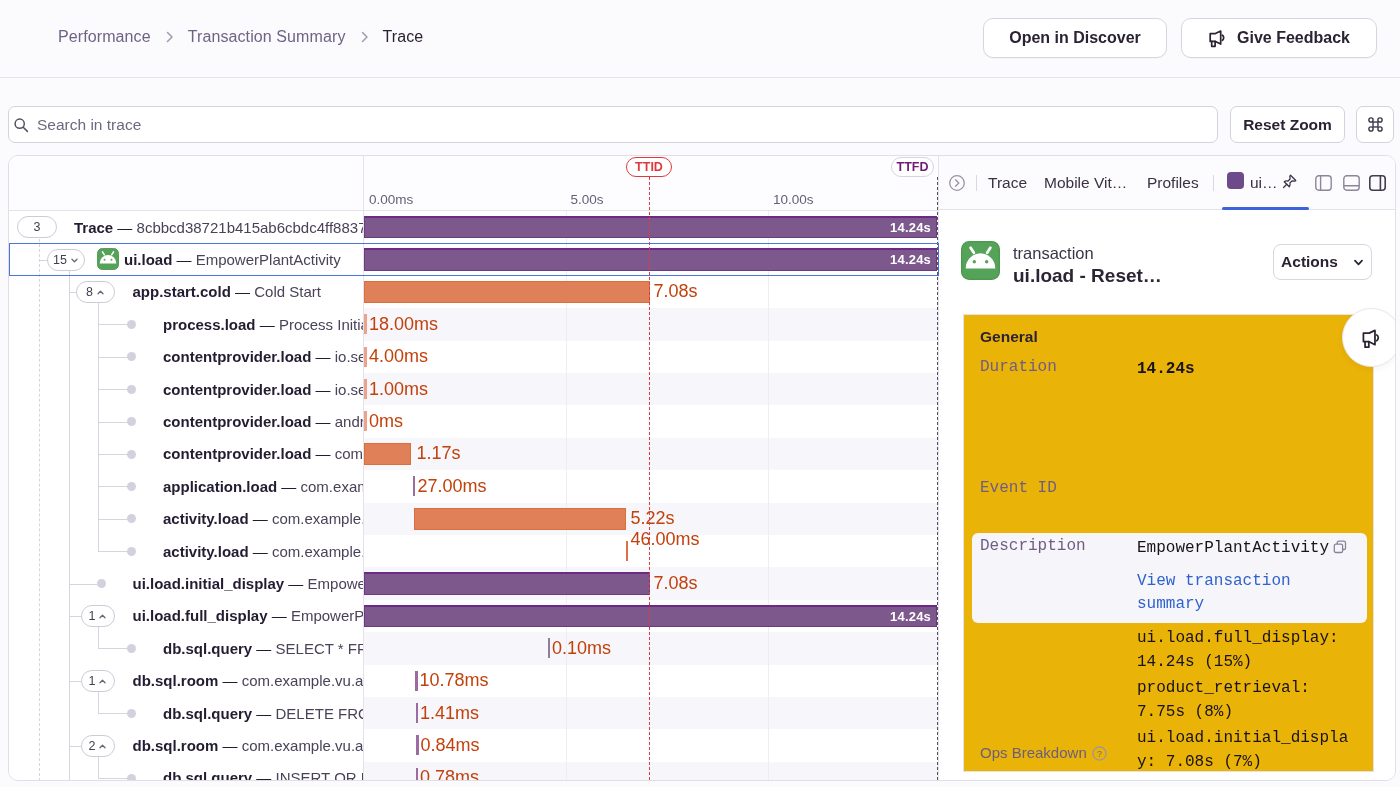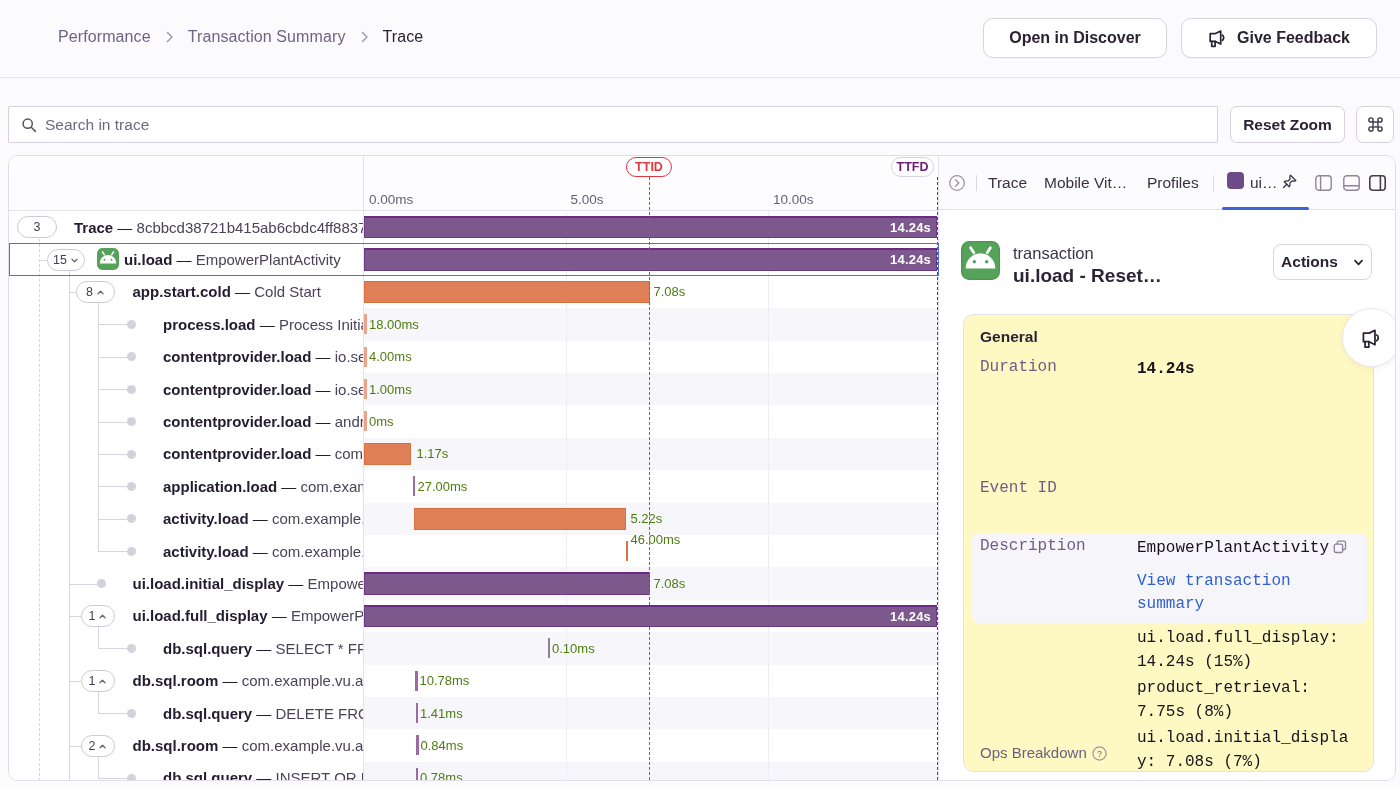"Search in trace" .search { border-radius: 1px -> 7px; padding-left: 12px -> 4px }
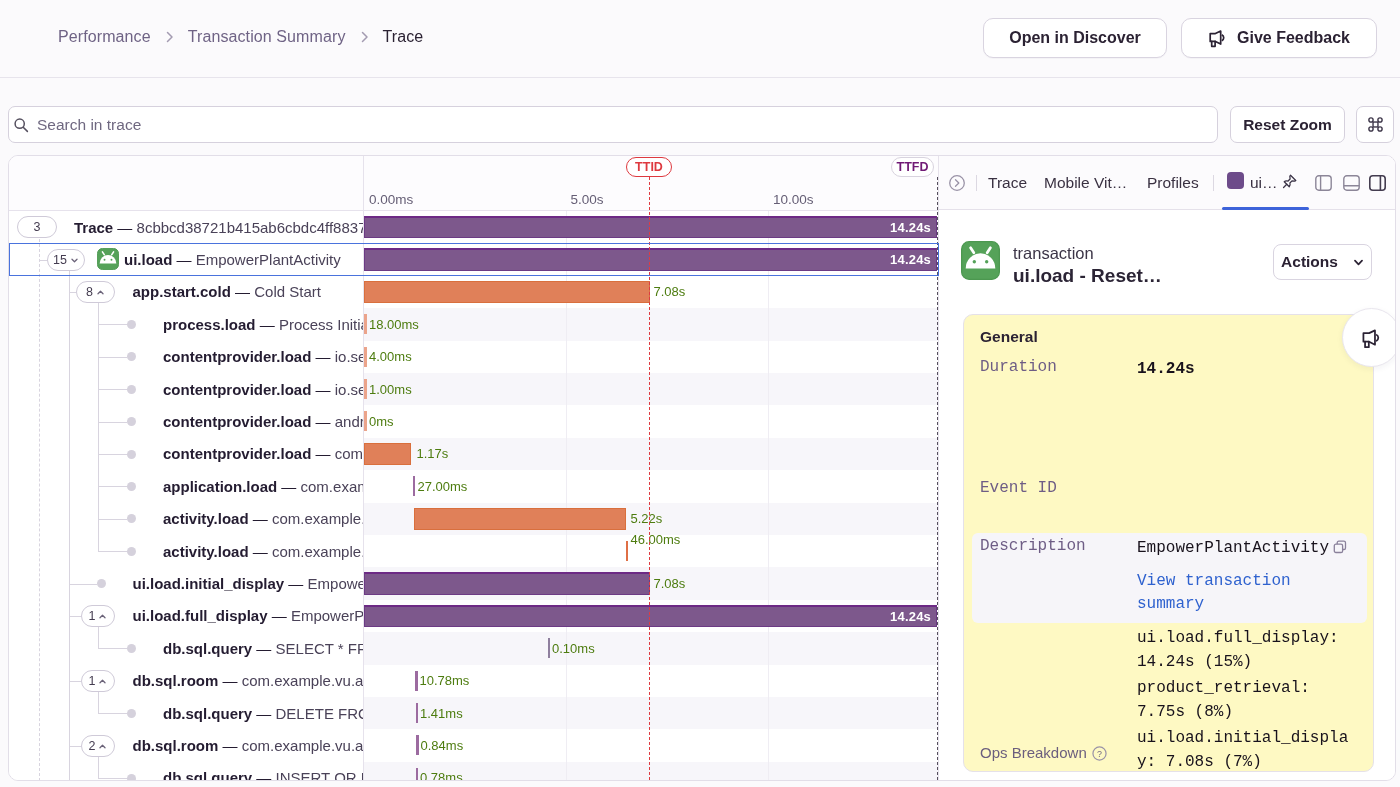"7.08s" .blab { color: #4d7c0f -> #c2410c; font-size: 13px -> 18px }
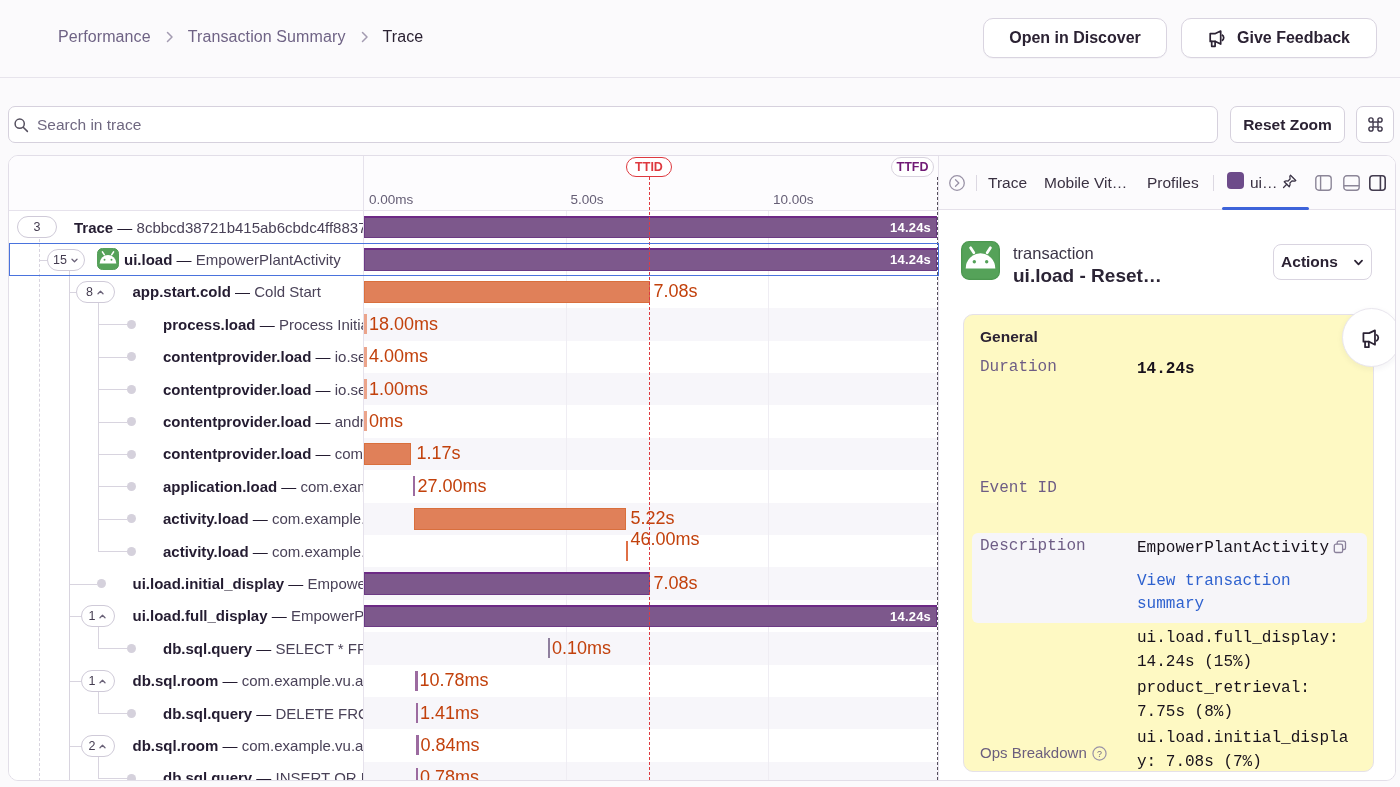"General" .gencard { background: #fef9c3 -> #eab308; border-radius: 10px -> 0 }
